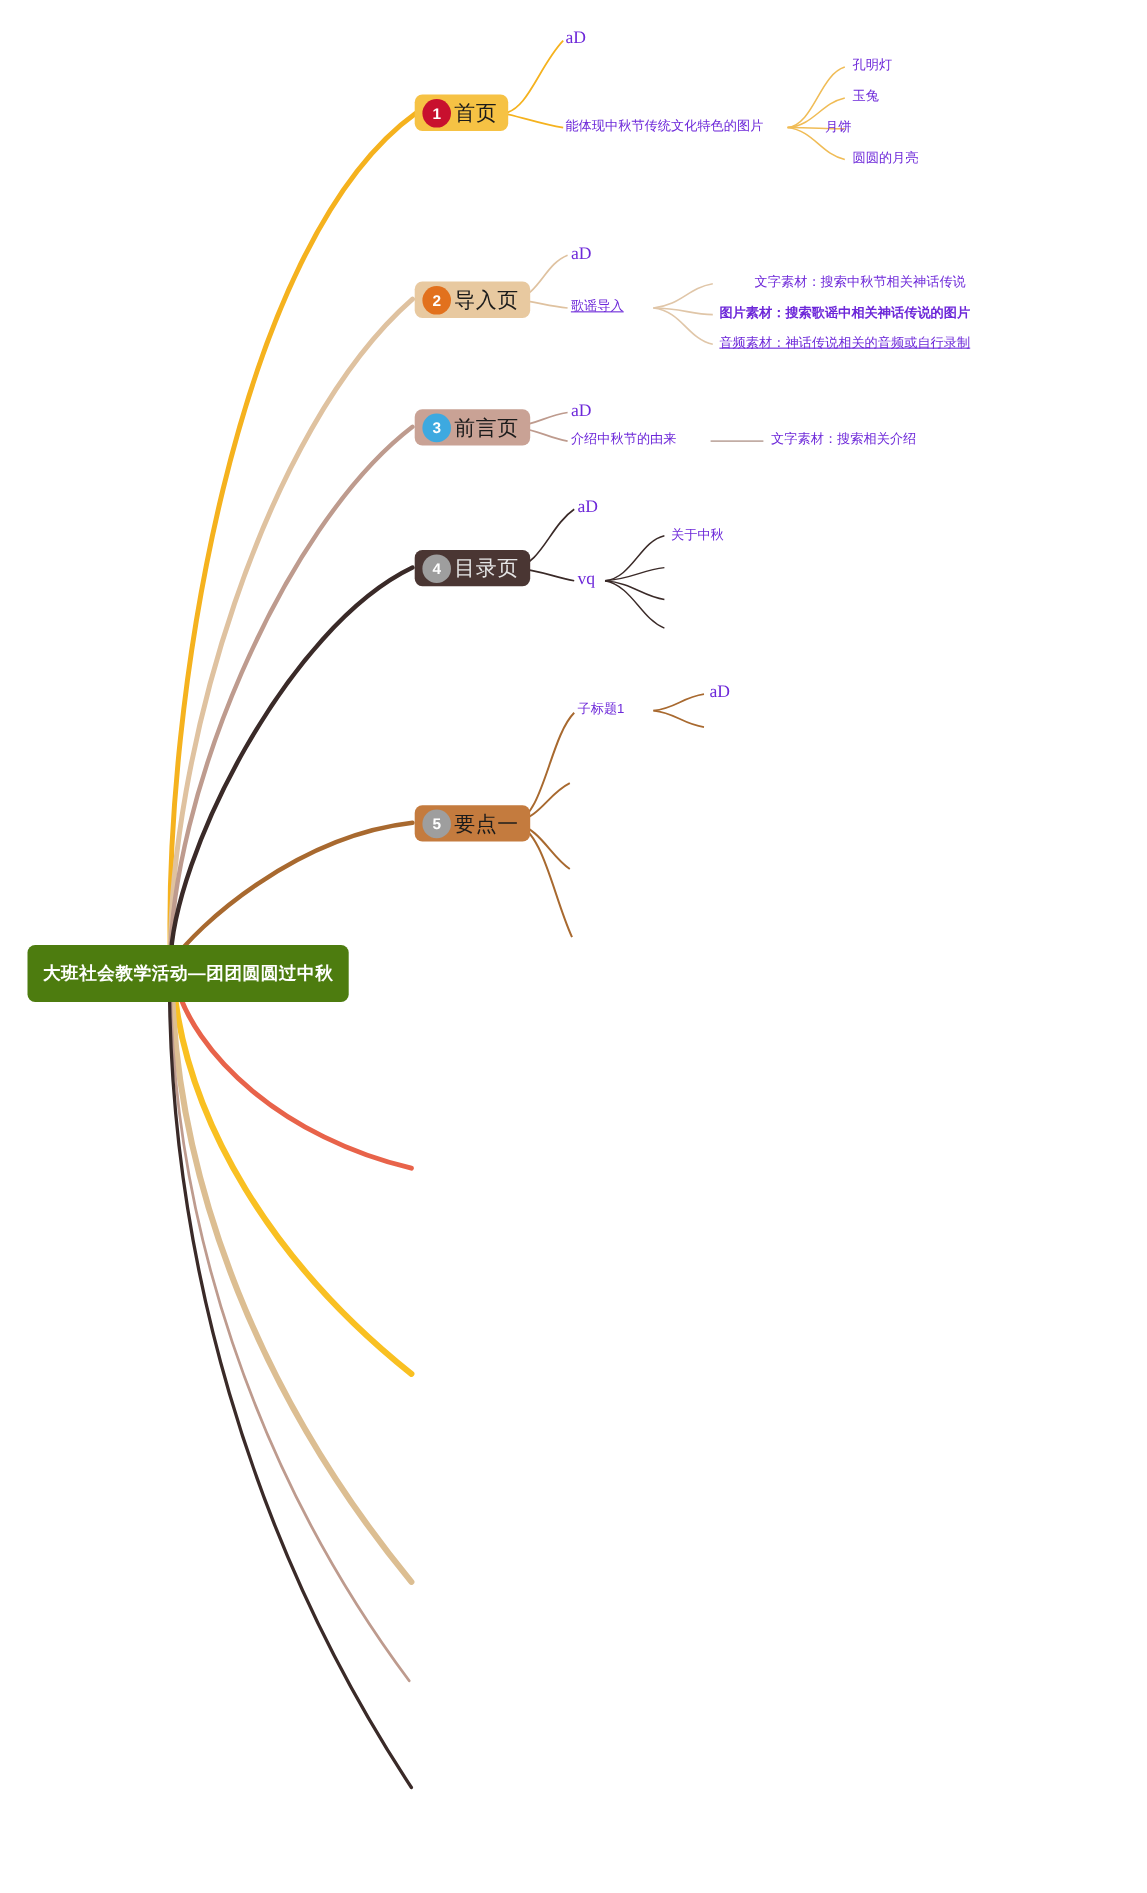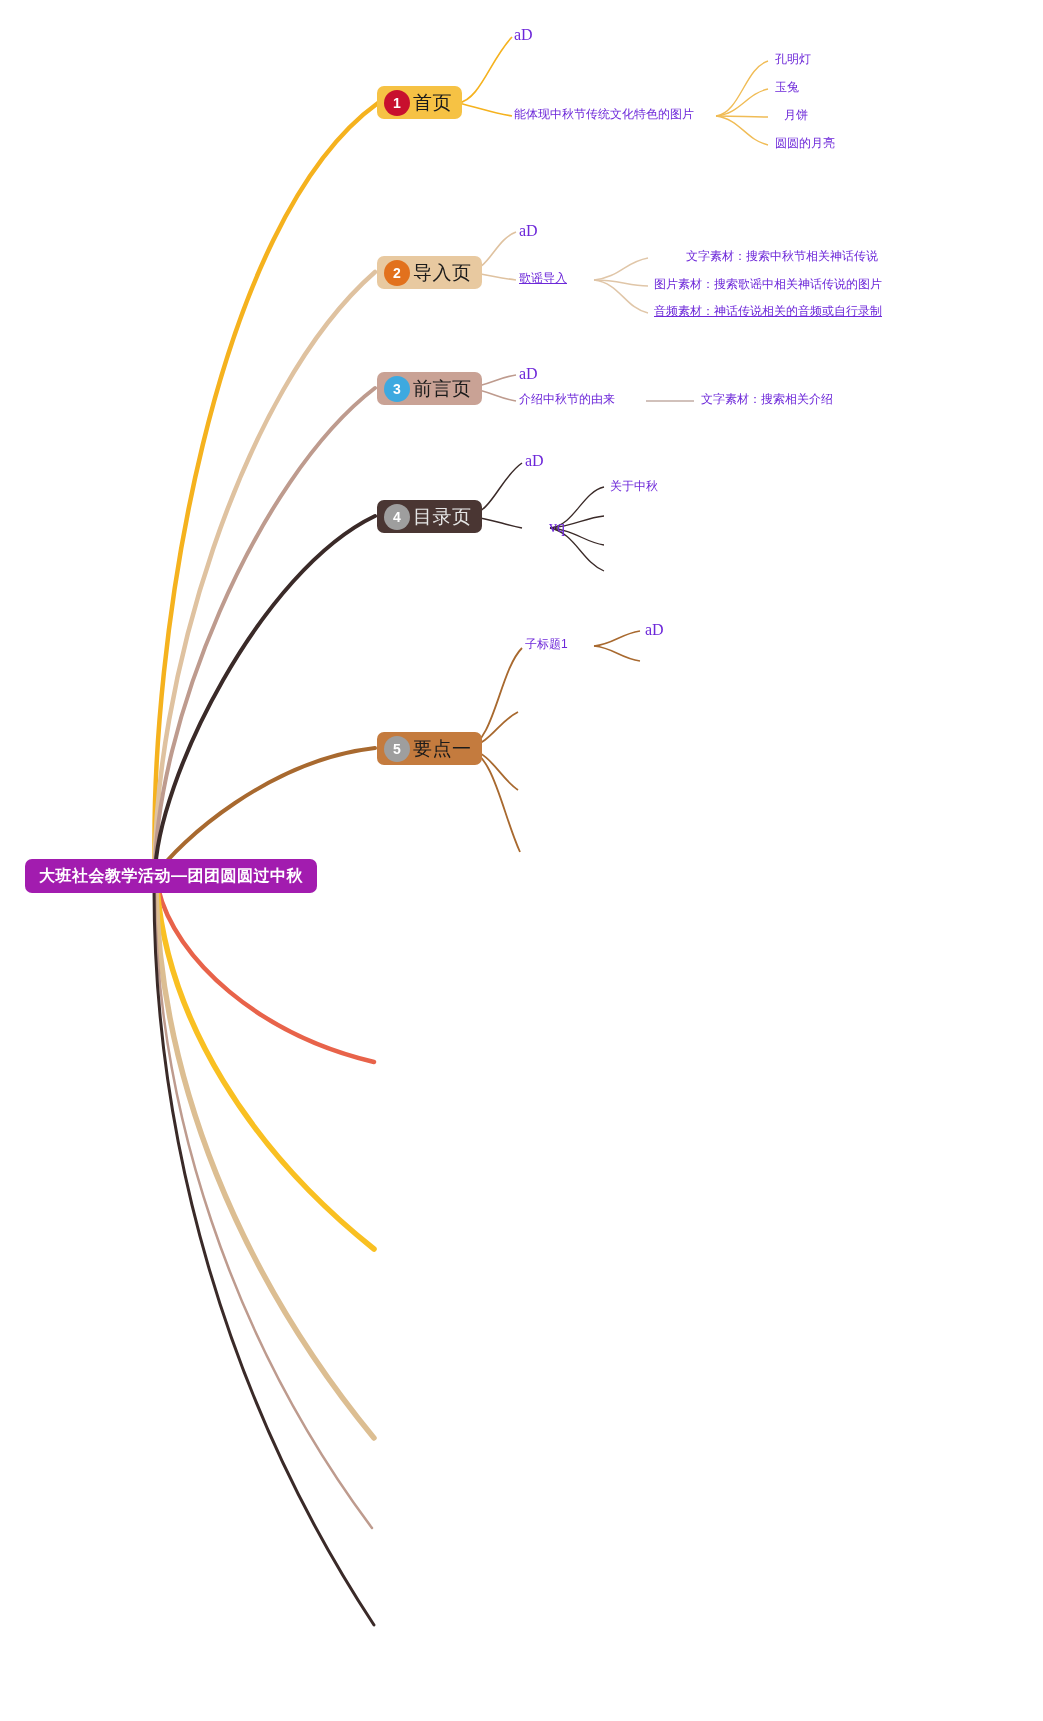"月饼" div.leaf { left: 784px -> 750px }
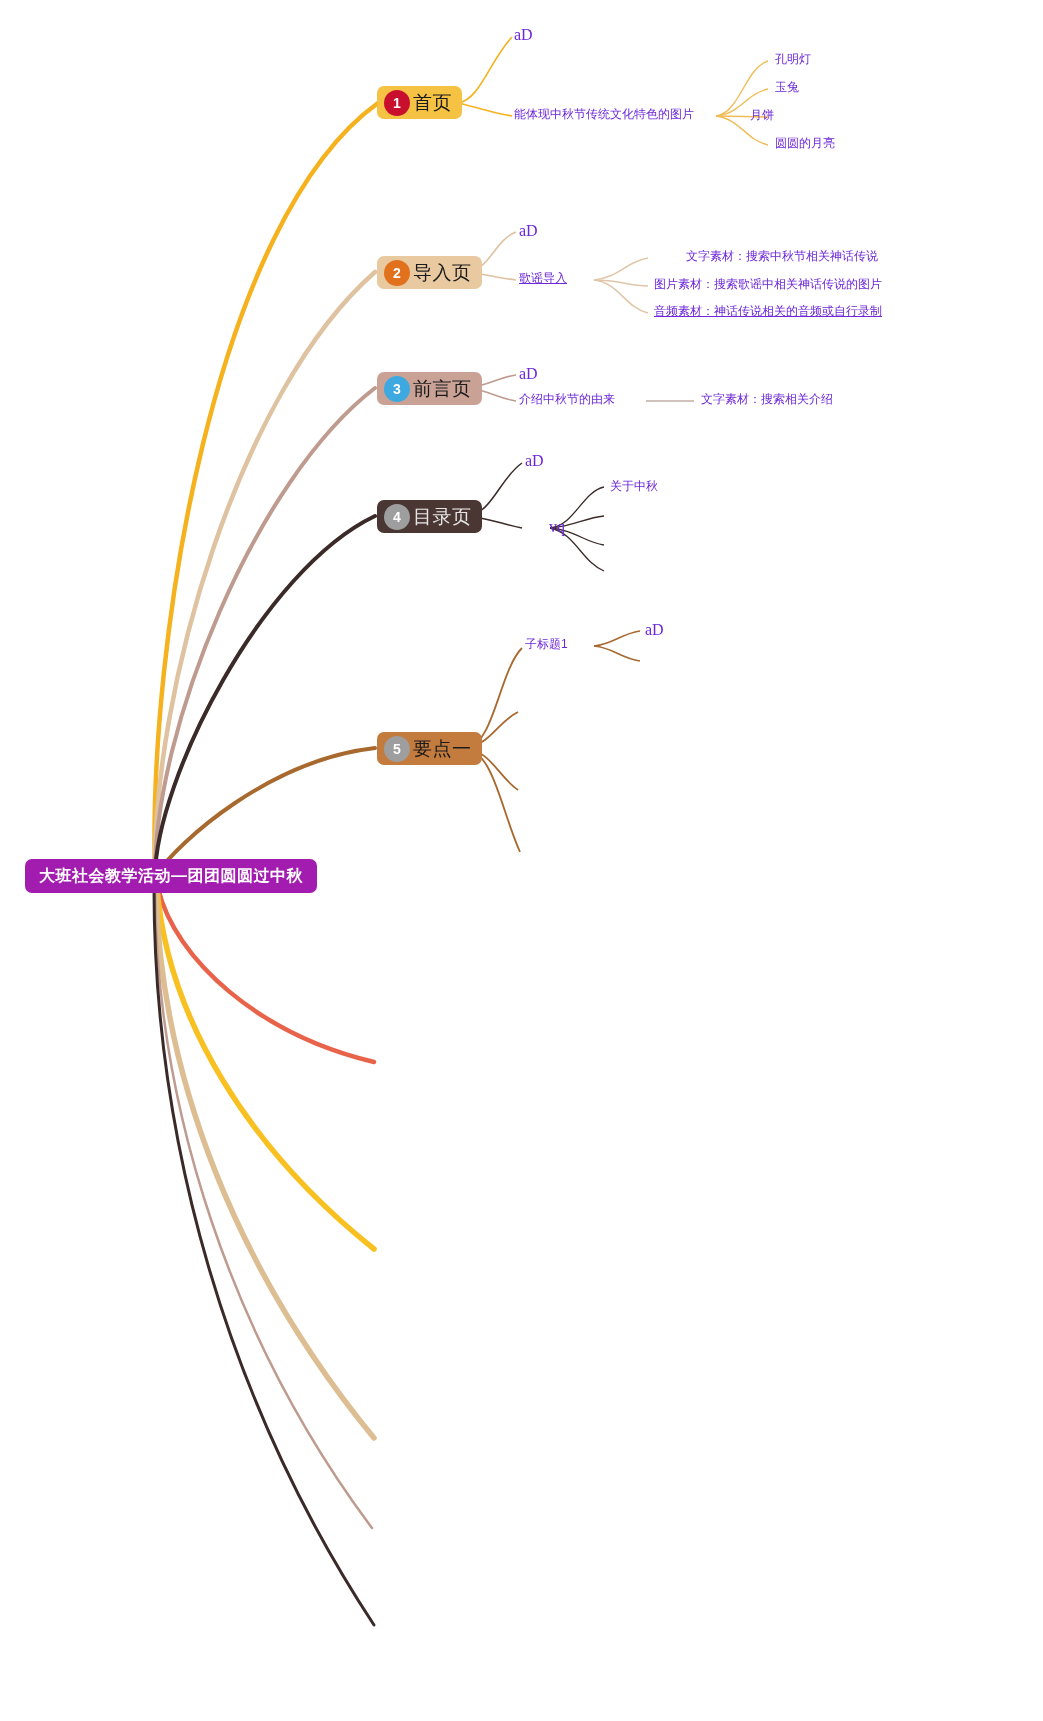"图片素材：搜索歌谣中相关神话传说的图片" div.leaf { font-weight: none -> bold }
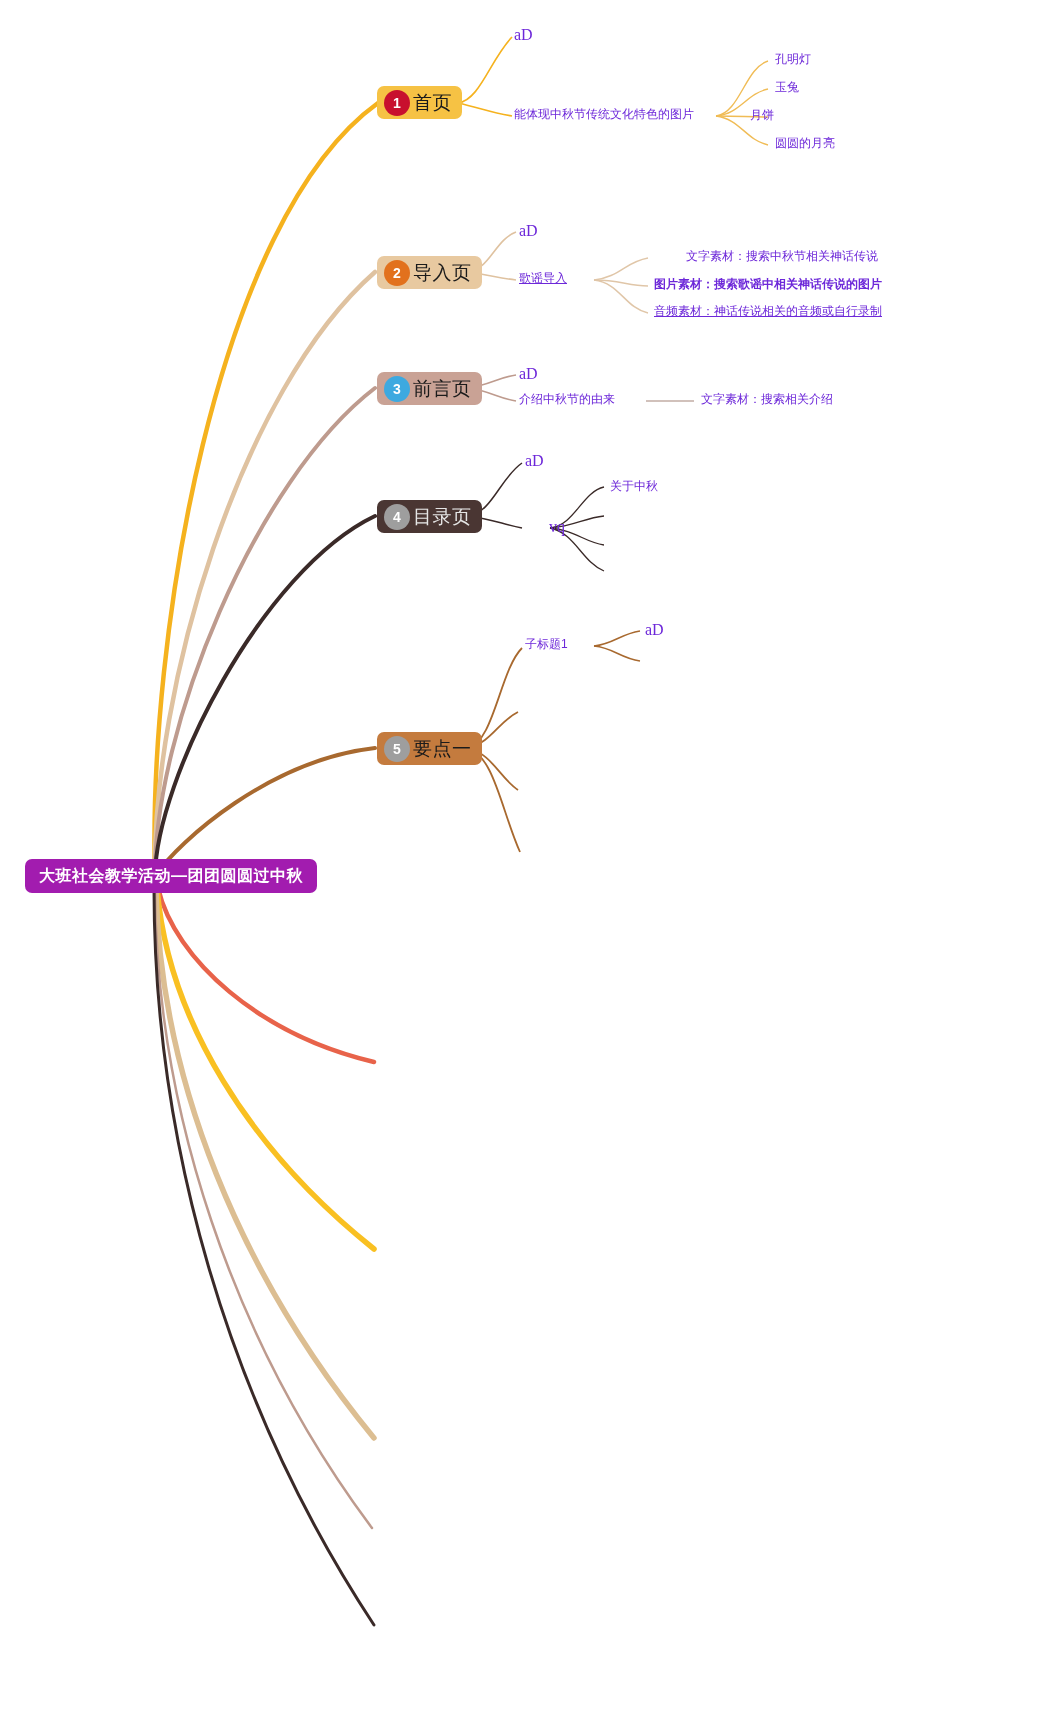"vq" div.leaf { margin-left: 24px -> none }
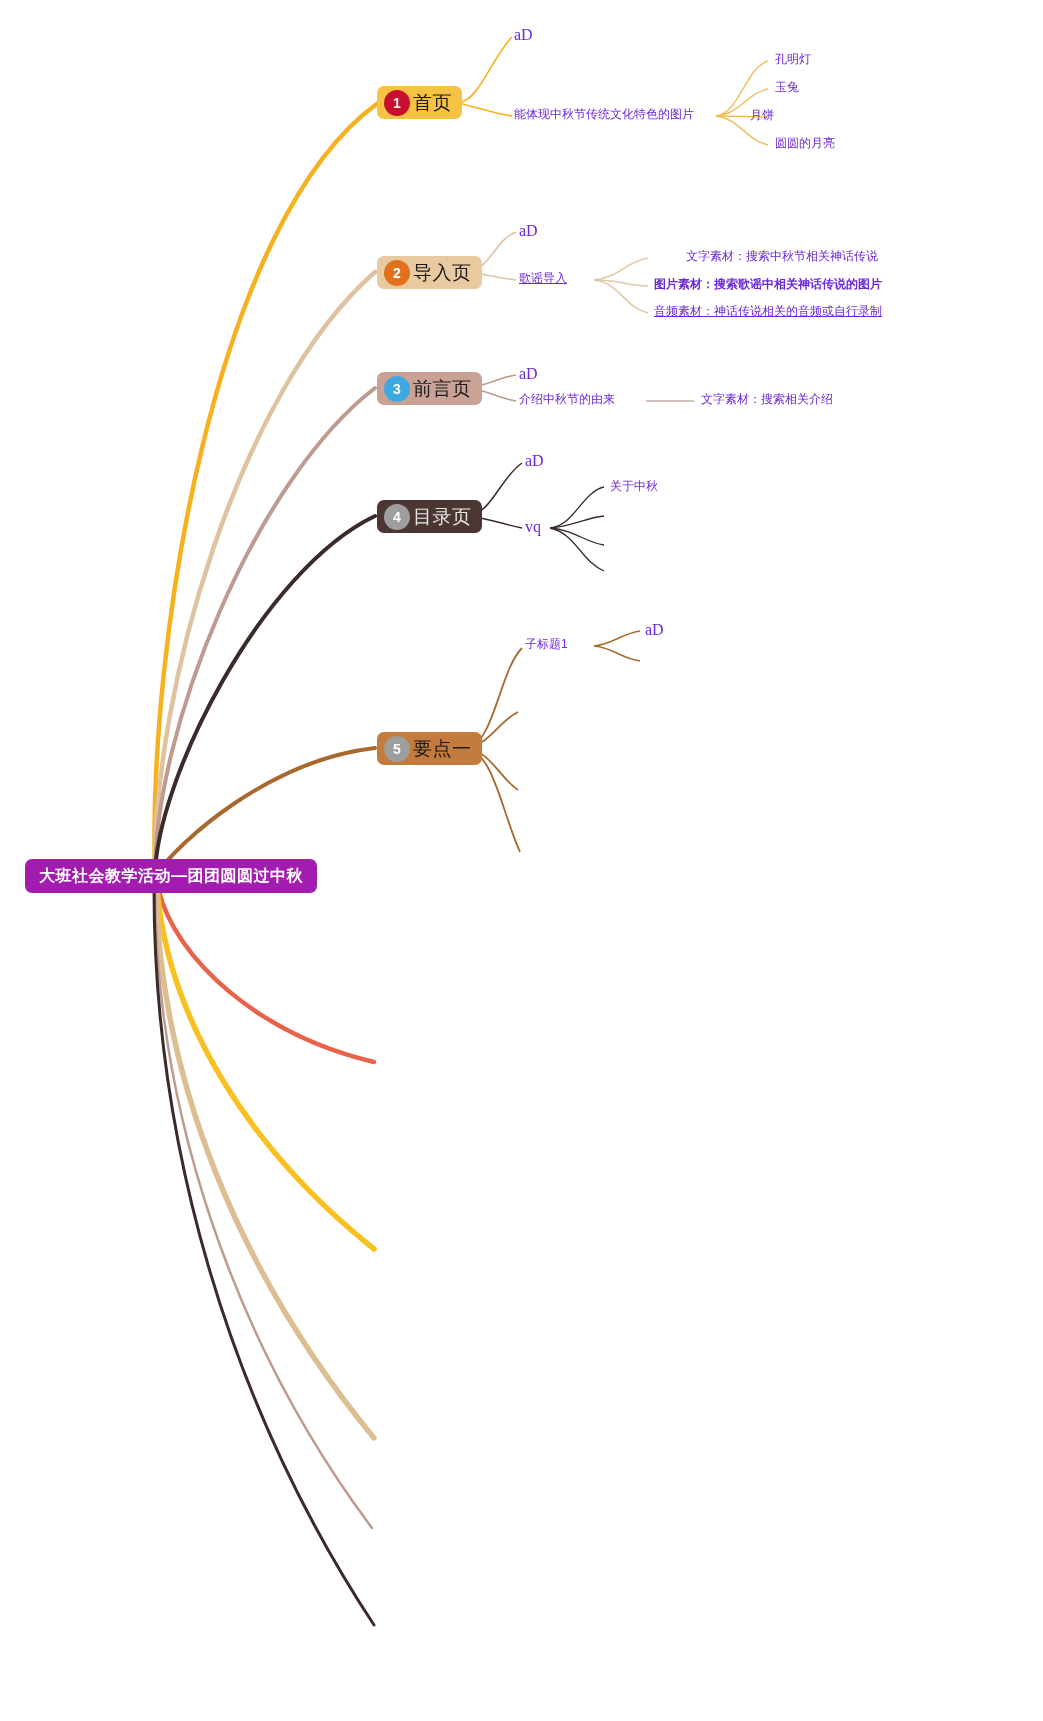"大班社会教学活动—团团圆圆过中秋" #root-node { background: #a21caf -> #4d7c0f; height: 34px -> 52px }
